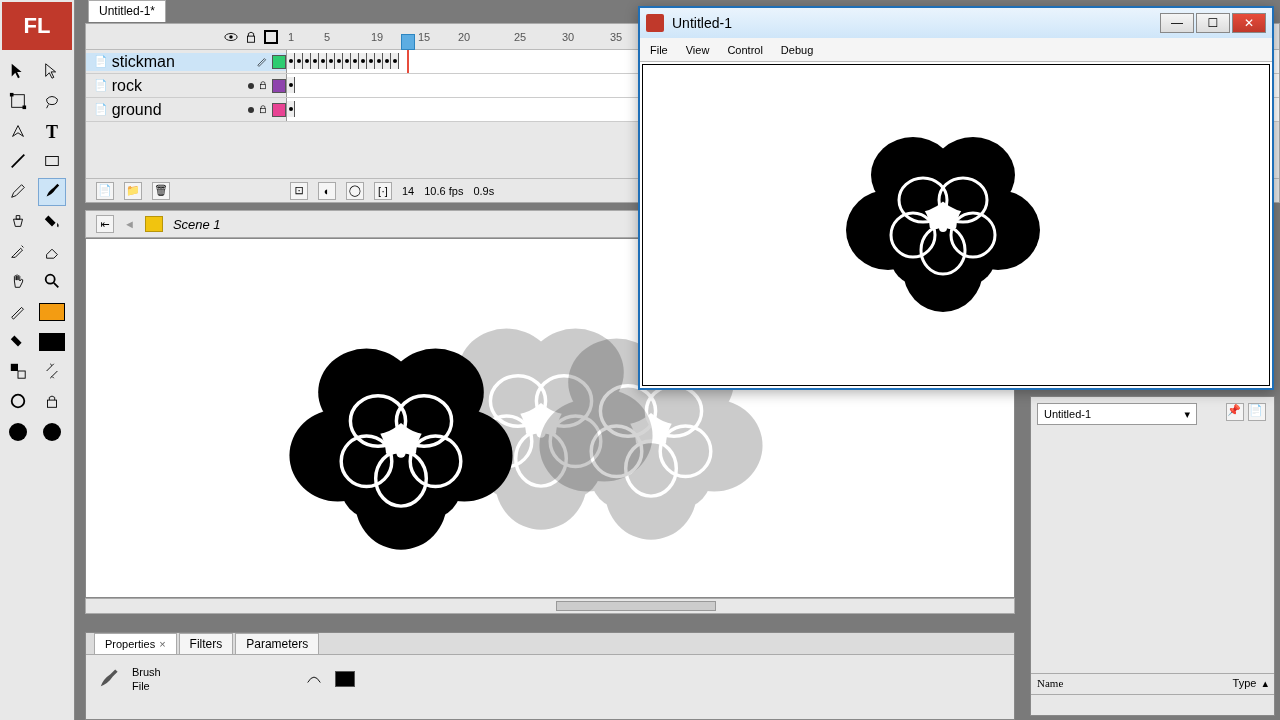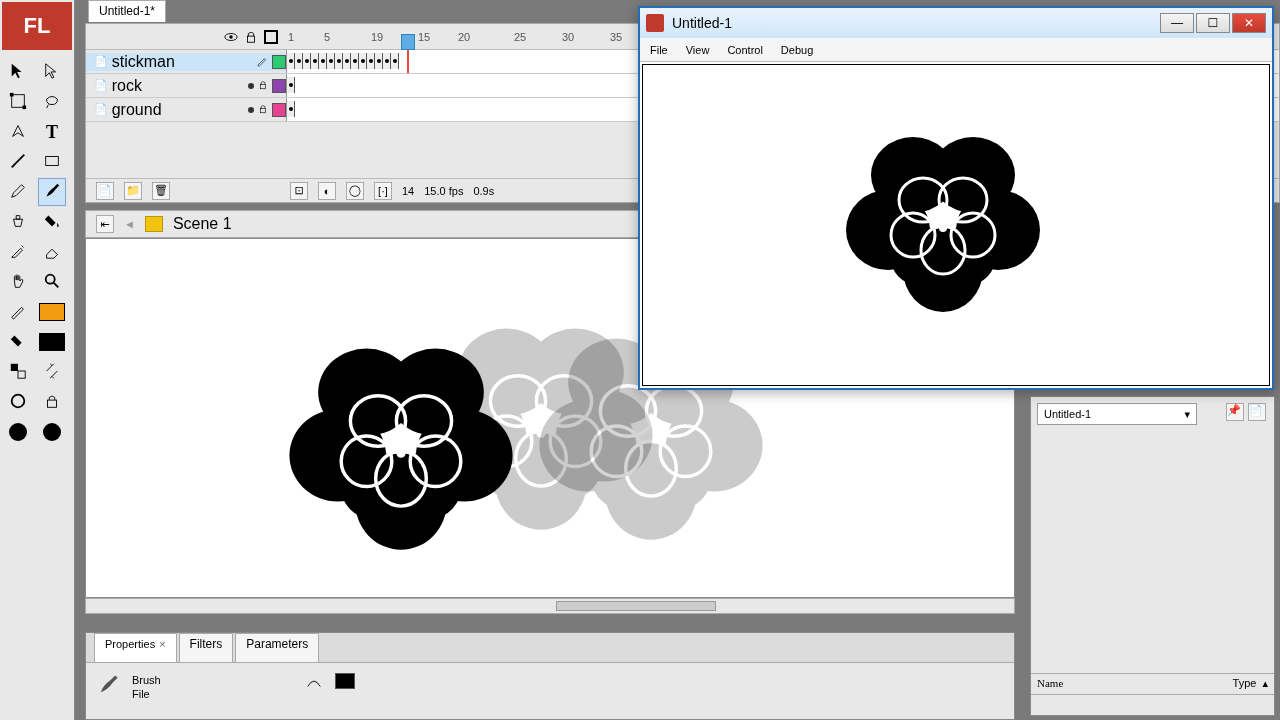"15.0 fps" span { text: 15.0 -> 10.6 }
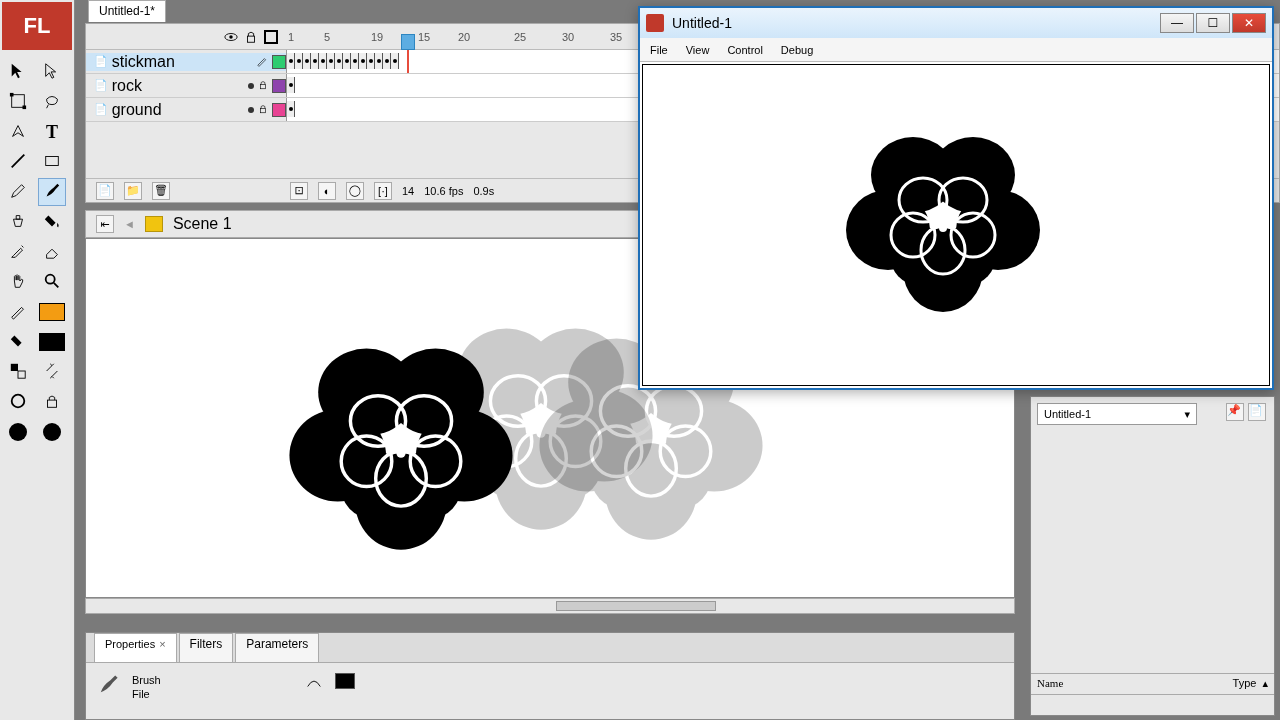"Scene 1" .scene-name { font-size: 16px -> 13px; font-style: none -> italic }
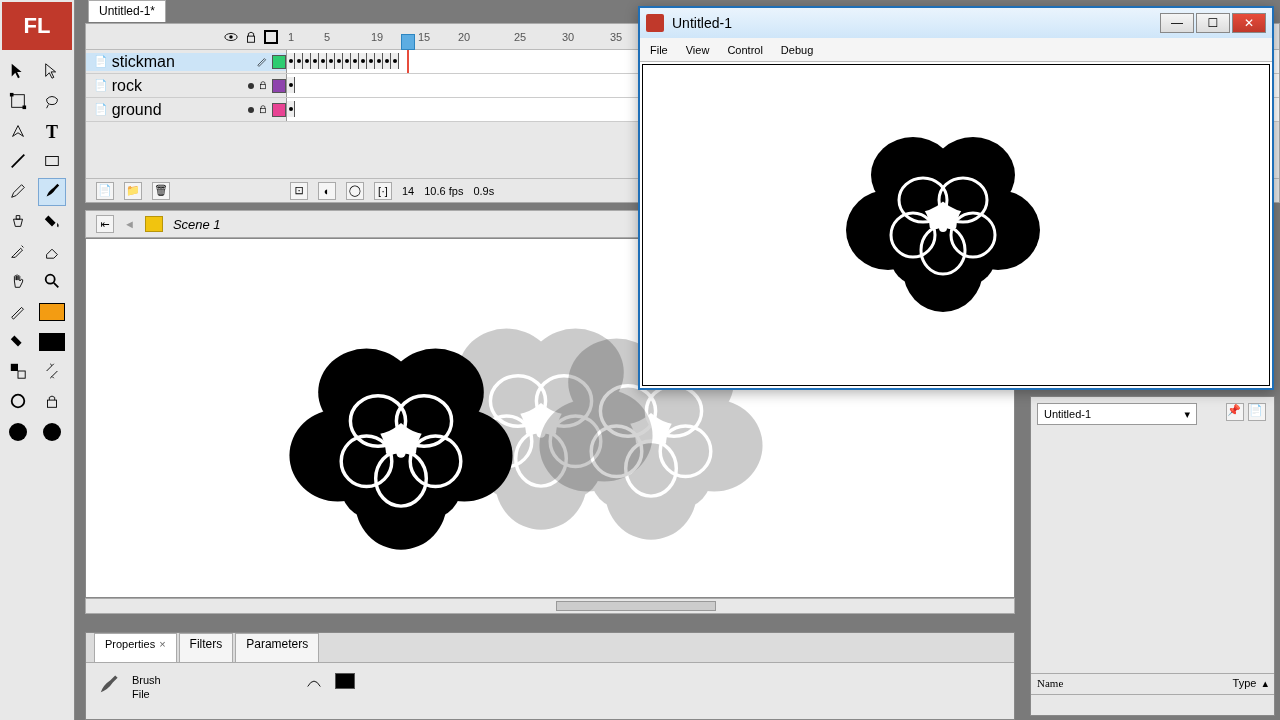"Properties ×" .props-tabs { height: 30px -> 22px }
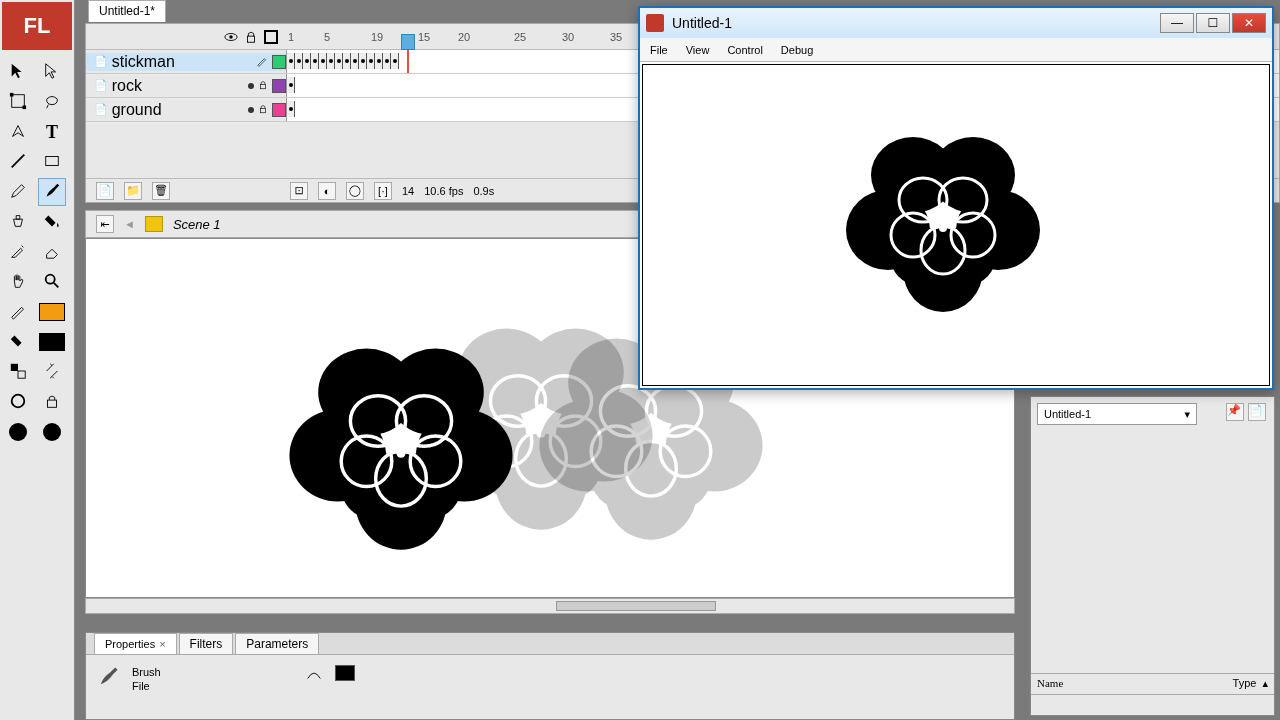"Brush" .props-body { align-items: flex-start -> center }
